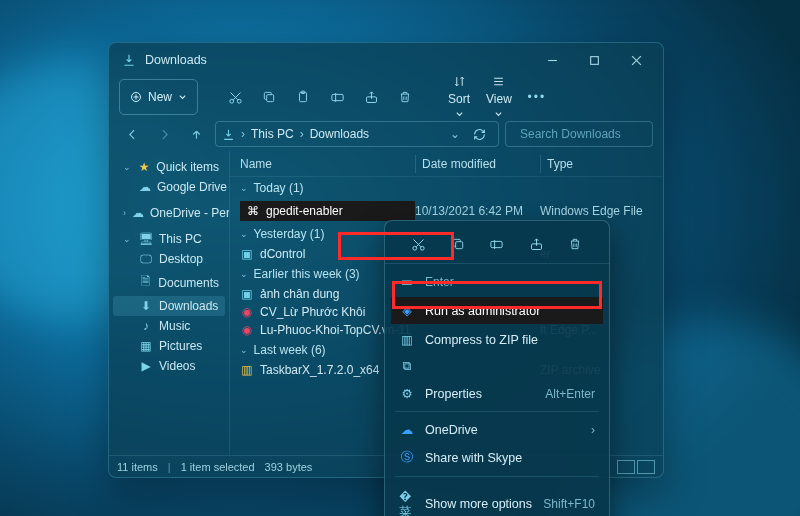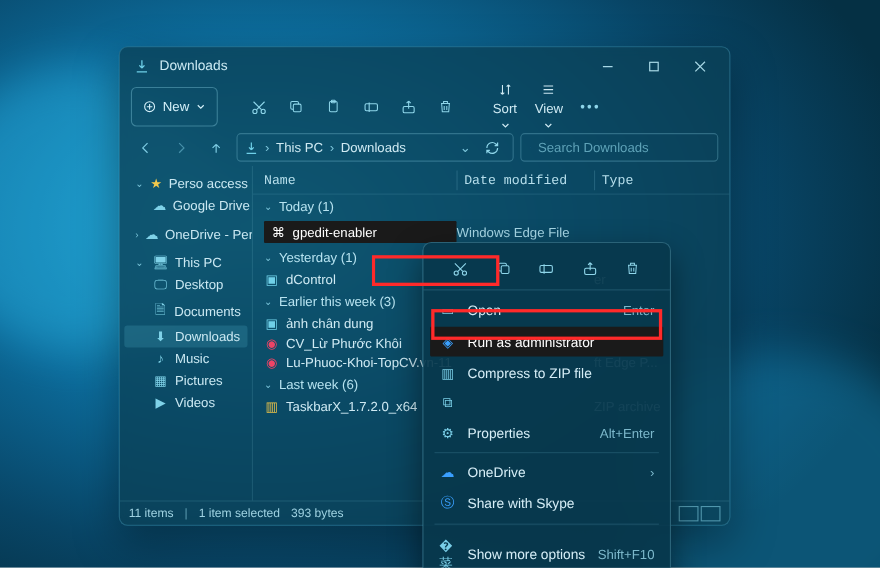"Search Downloads" .searchbox { width: 180px -> 148px }
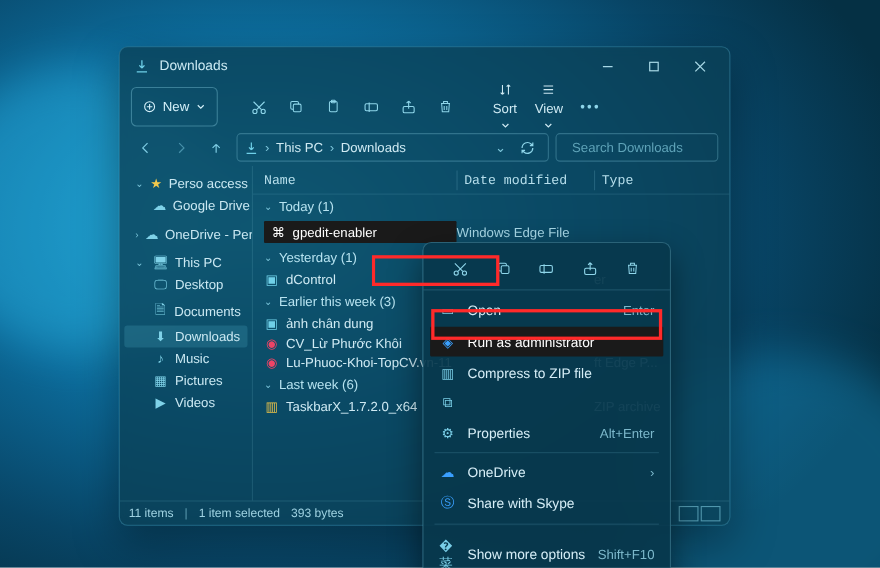"Perso access" span { text: Perso access -> Quick items }
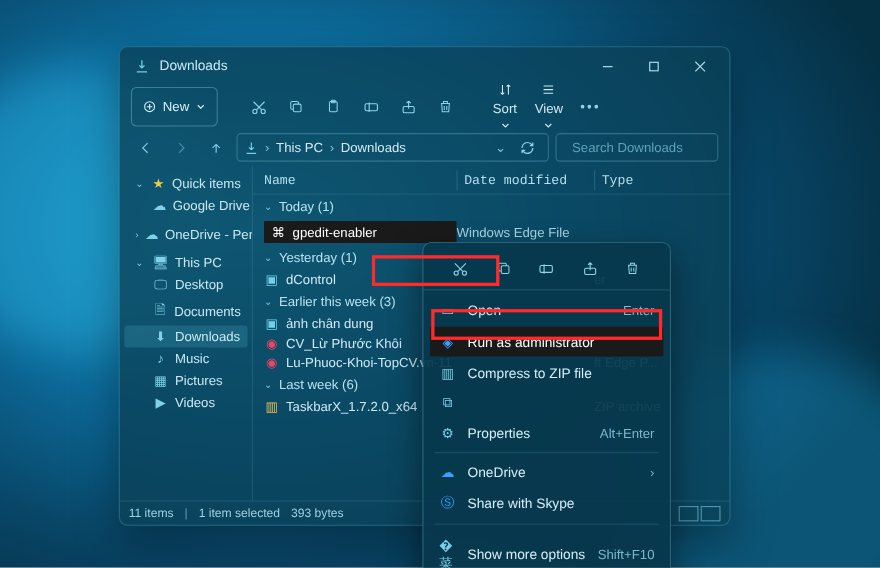"Name" .colhdr span { font-family: Liberation Mono, monospace -> none }
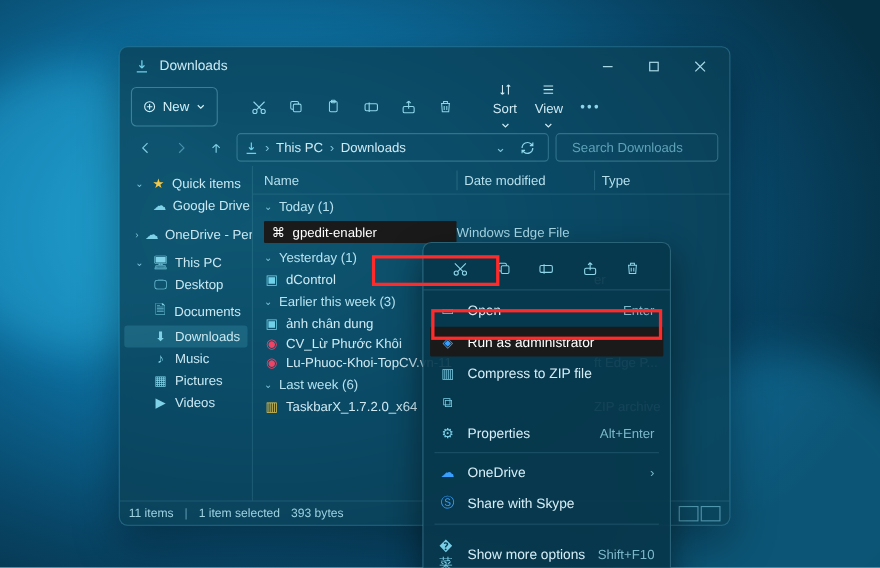"10/13/2021 6:42 PM" span.rd { html: none -> <span>10/13/2021 6:42 PM</span> }
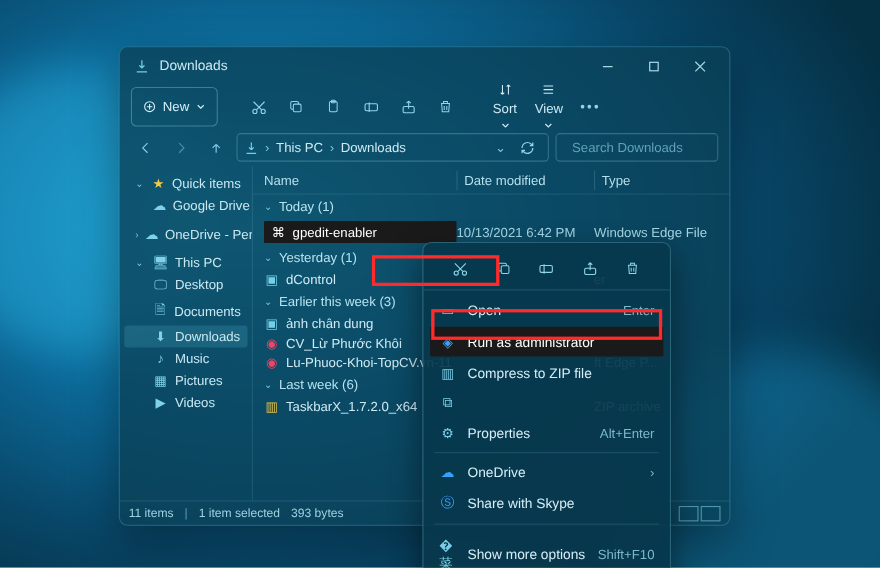"Open" span.lbl { html: <span>Open</span> -> none }
